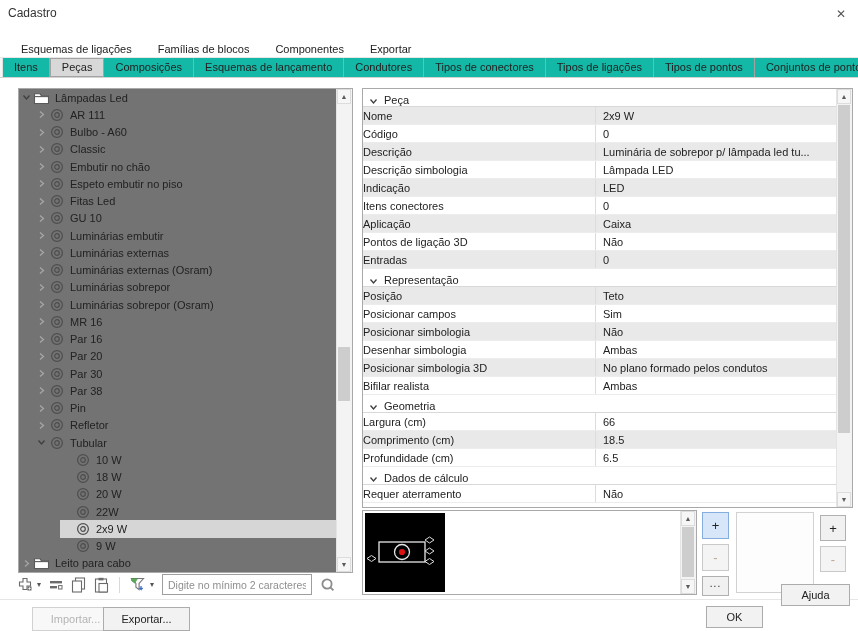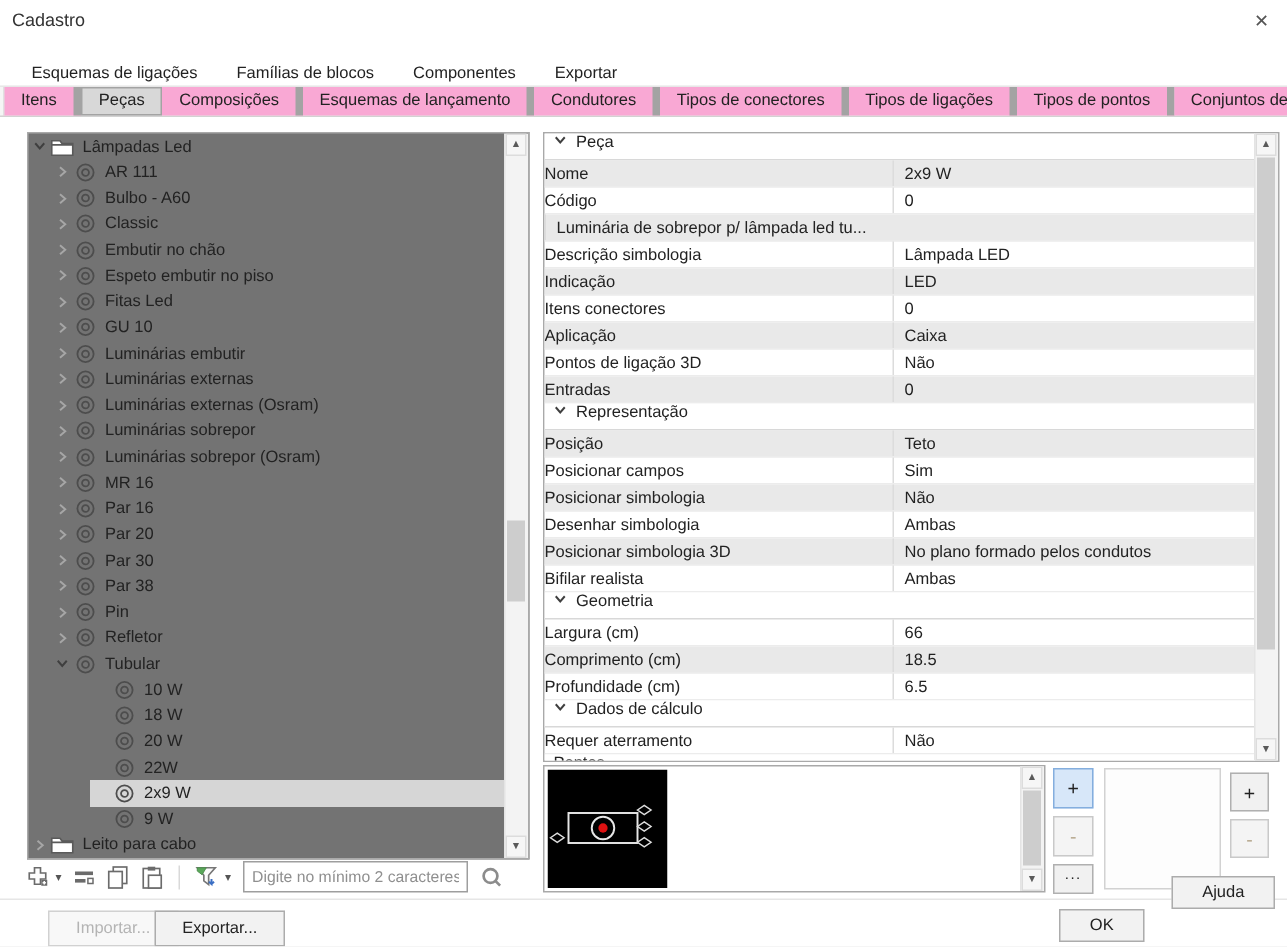"Itens" .tab1 { background: #f9a8d4 -> #14b8a6; border-right: 5px solid #a3a3a3 -> 1px solid #a3a3a3 }
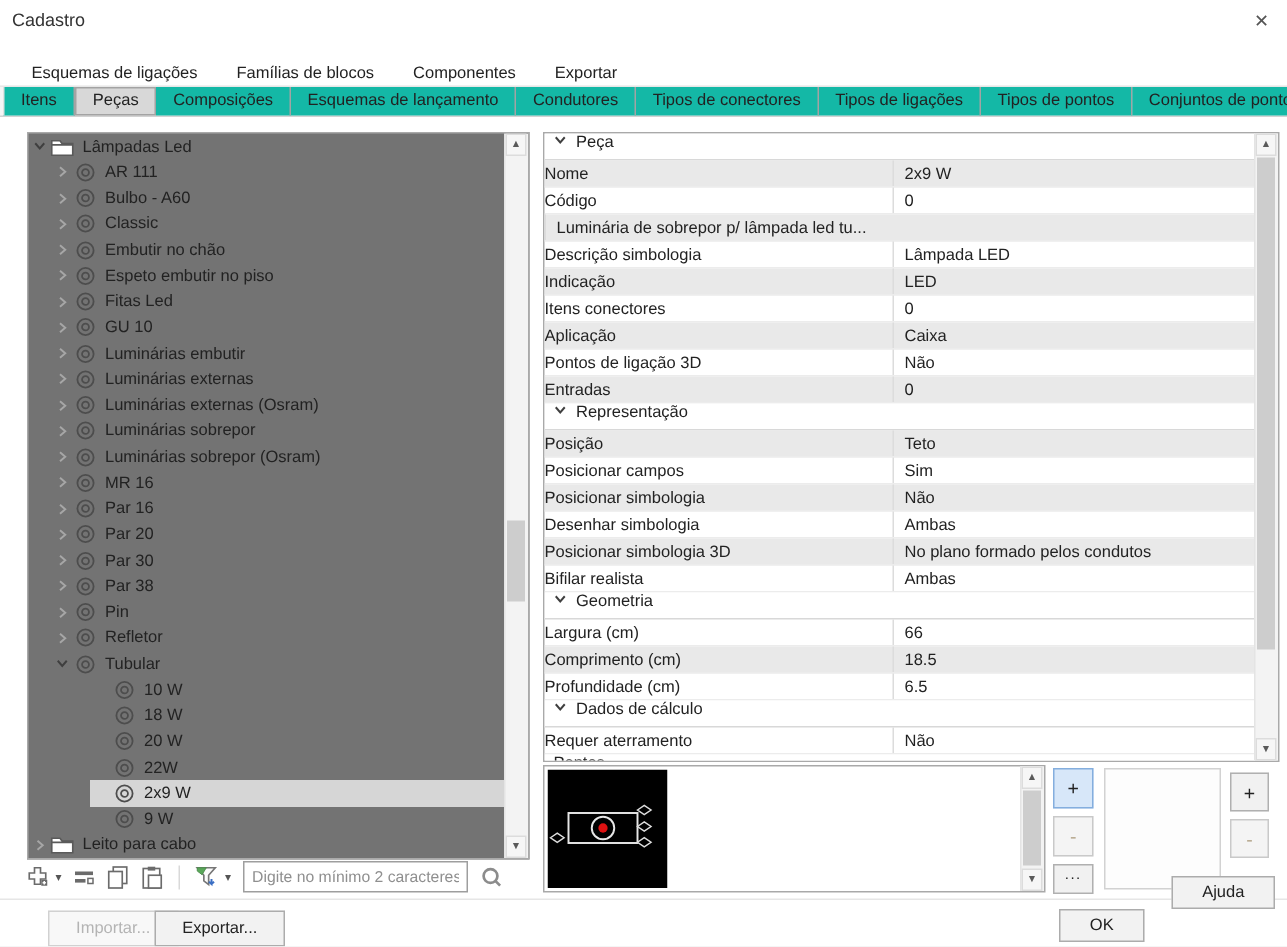"Peça" .ghead { align-items: flex-start -> flex-end }
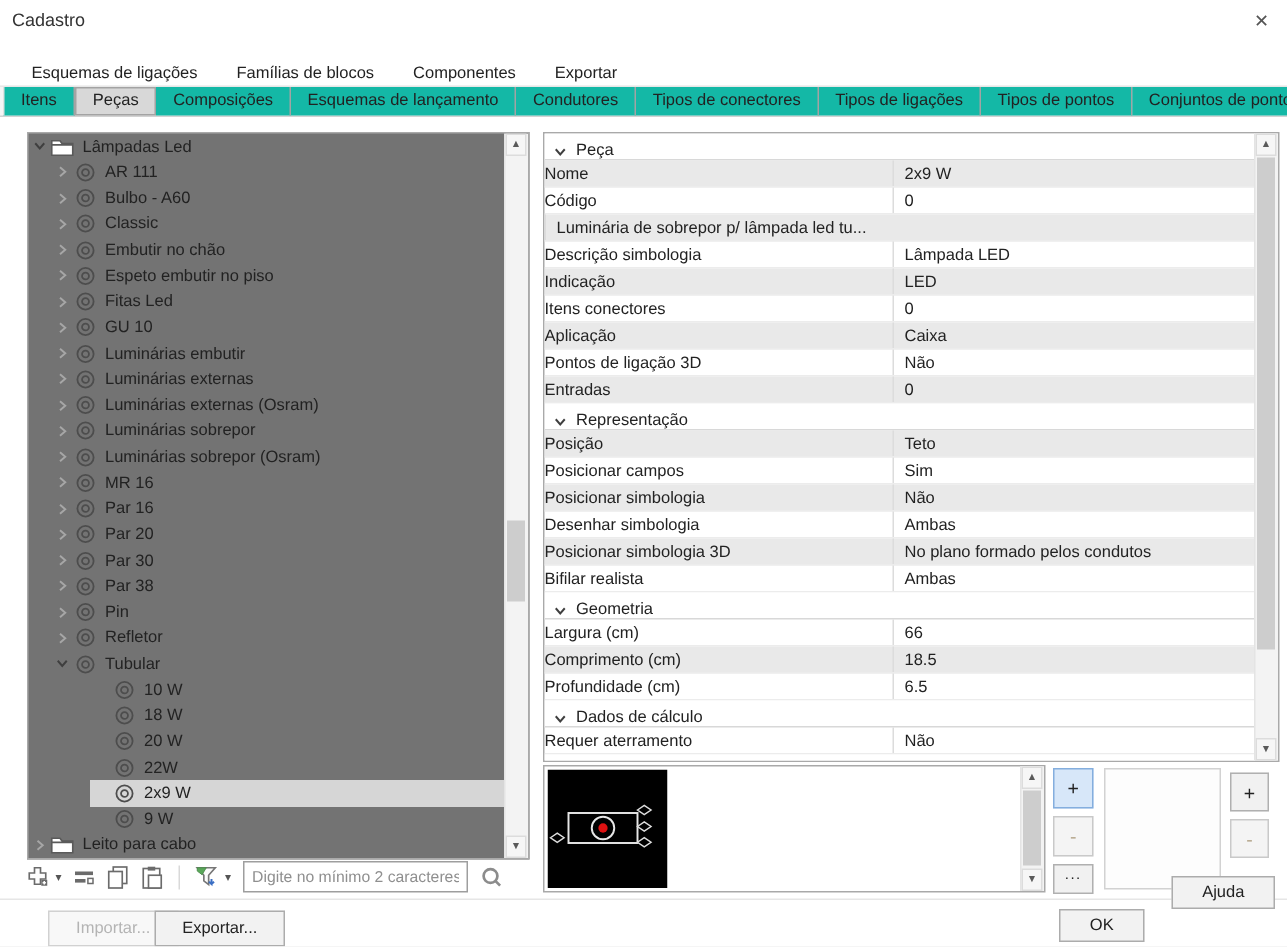"Descrição" div.gname { html: none -> <div>Descrição</div> }
